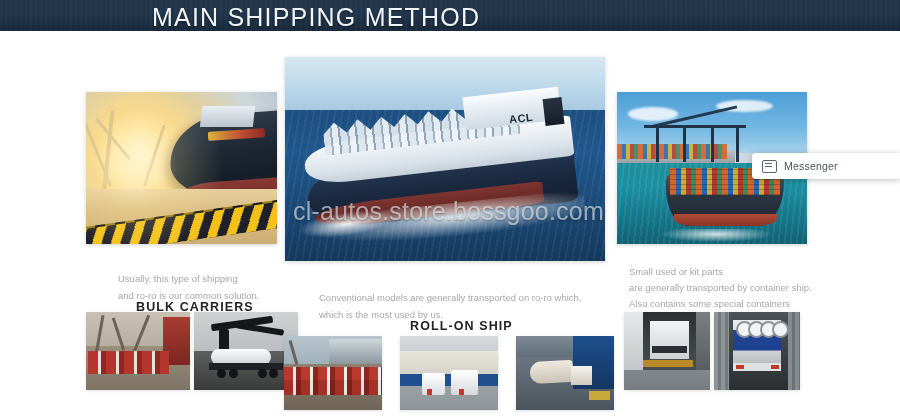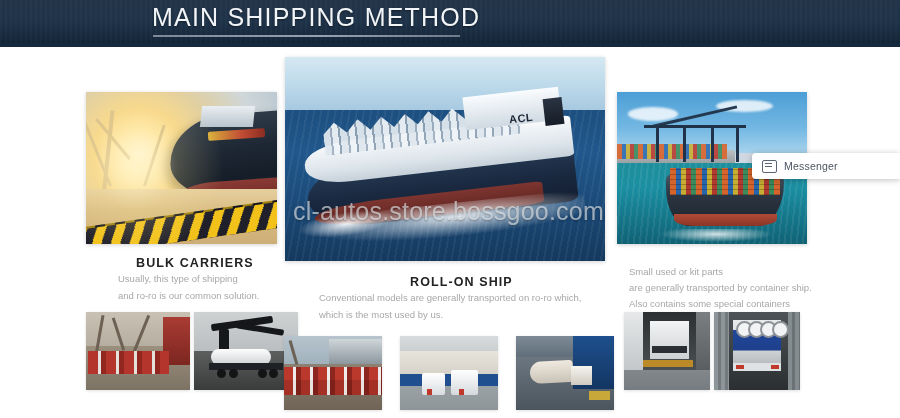"MAIN SHIPPING METHOD" .header { height: 47px -> 31px }
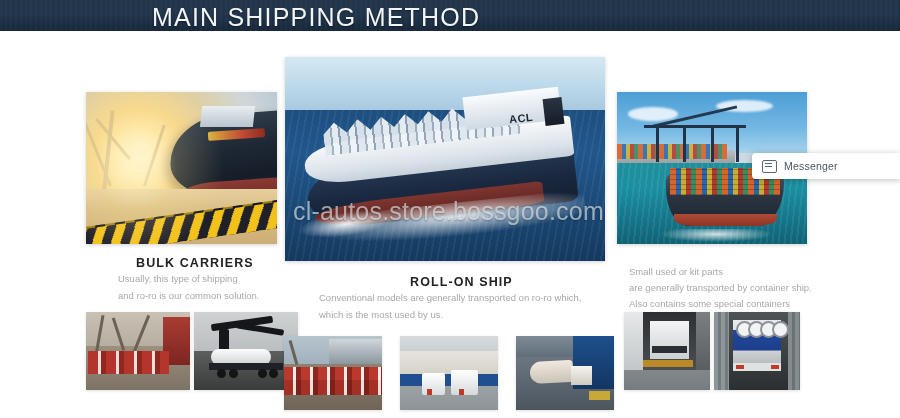"BULK CARRIERS" .cap-title { margin-top: none -> 44px }
